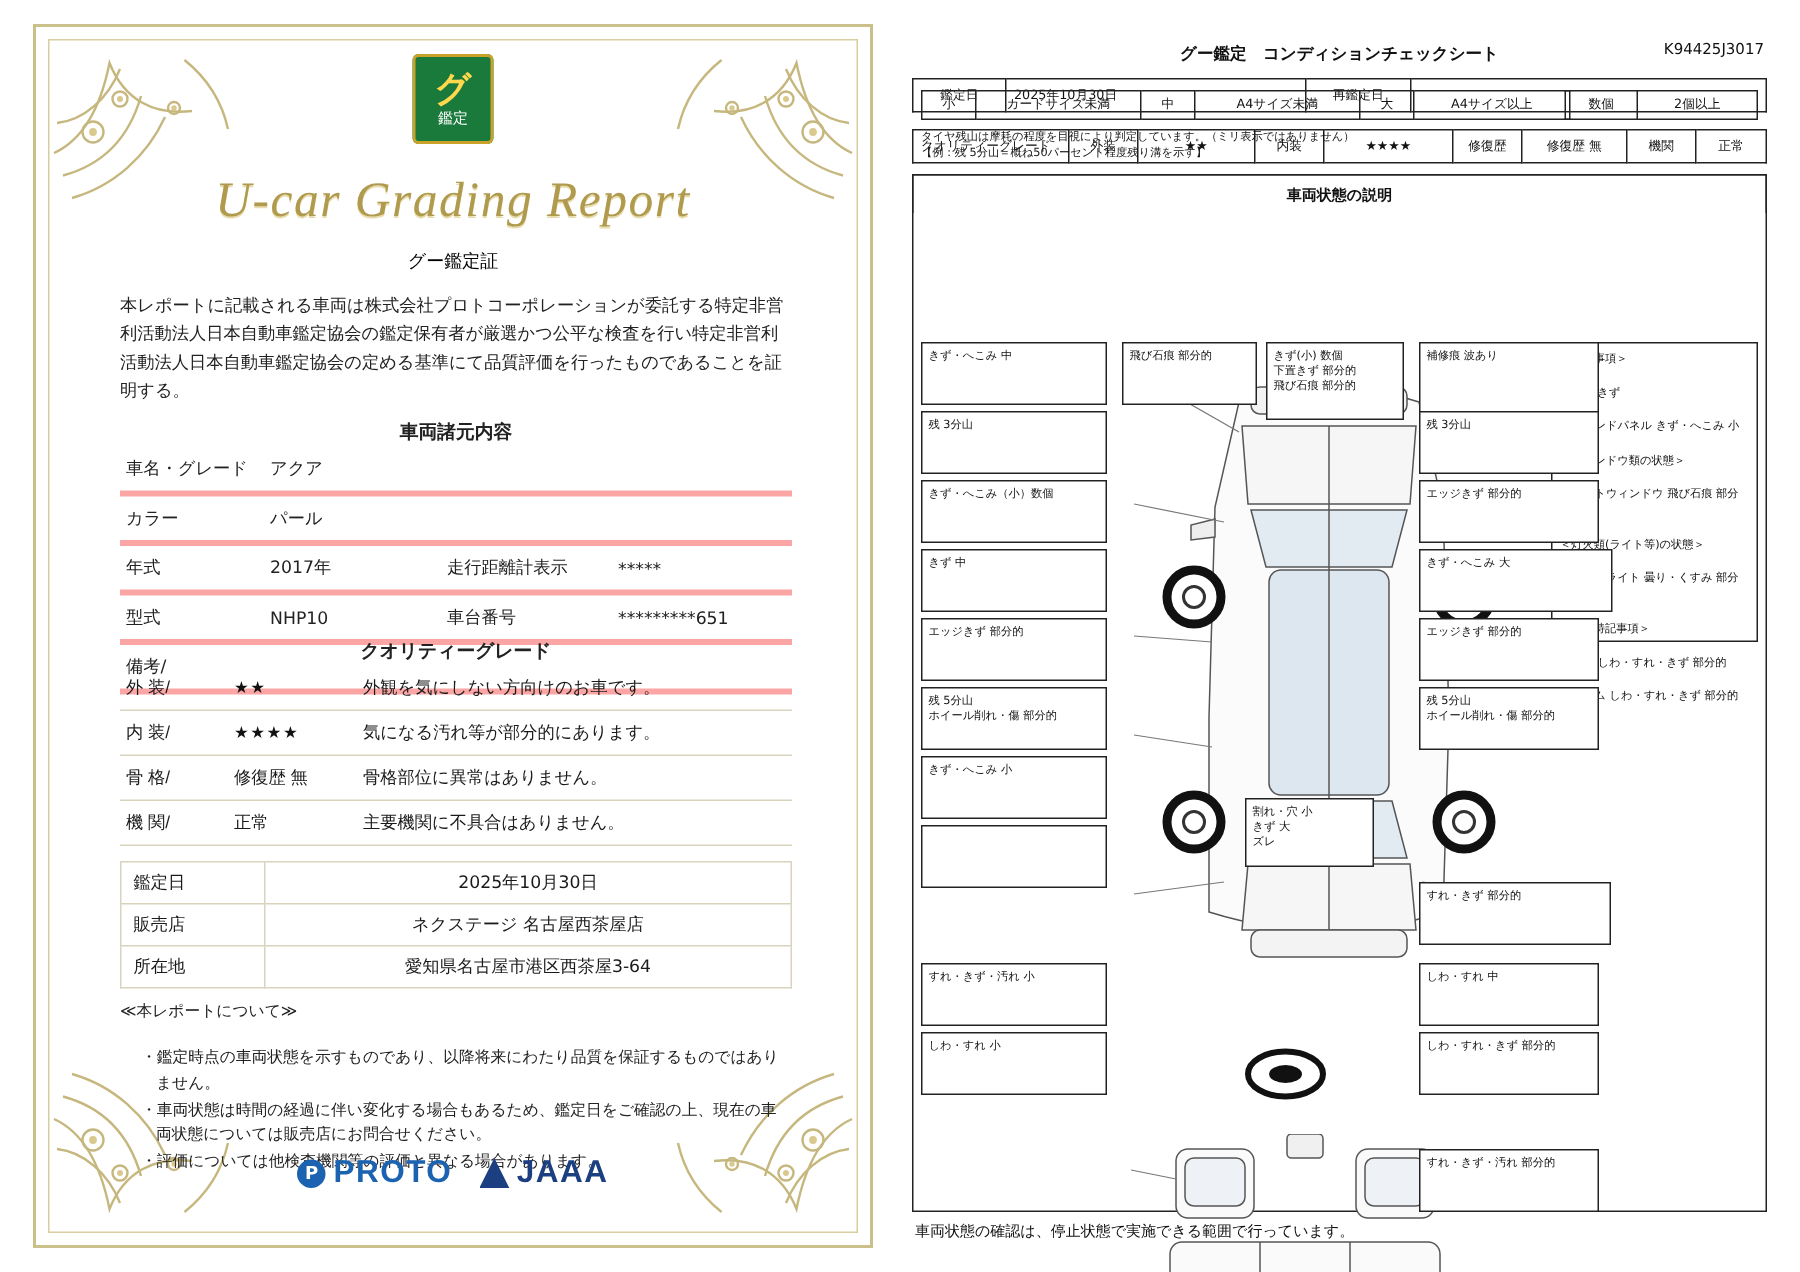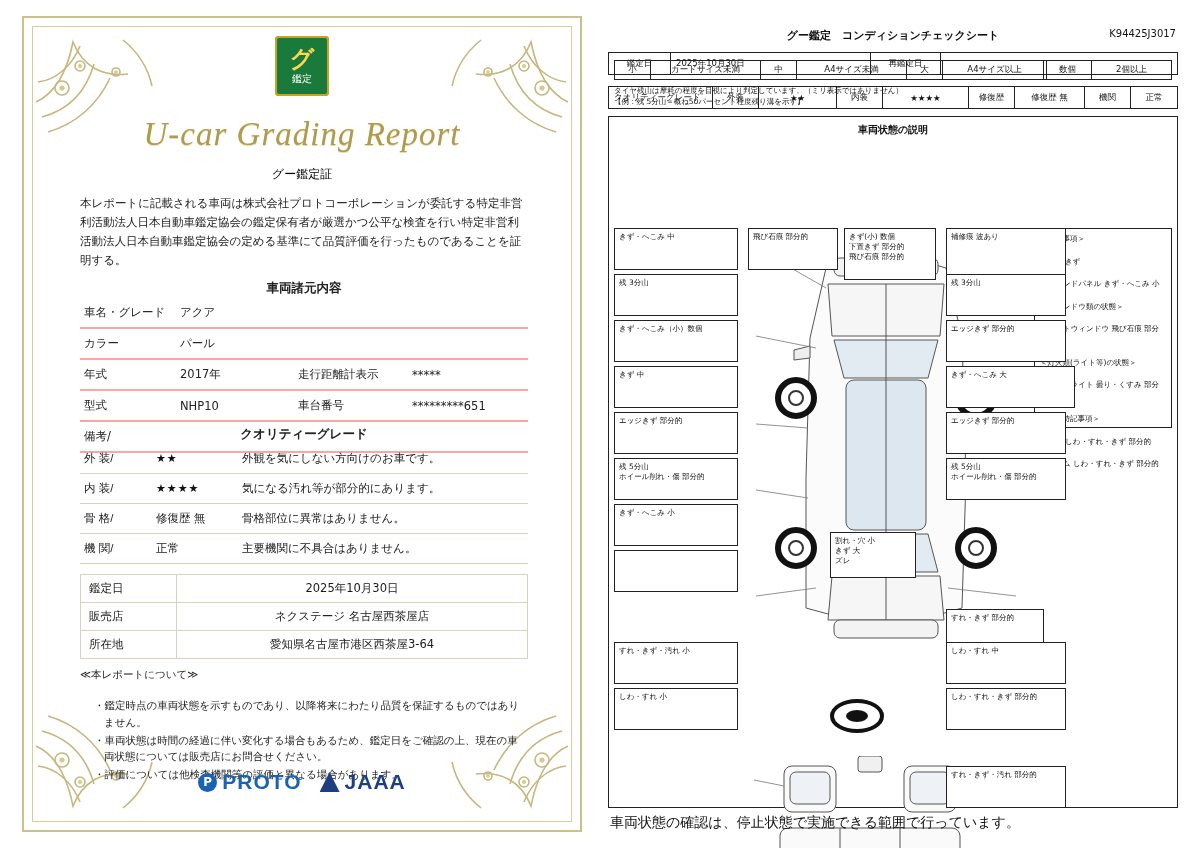"鑑定" .goo-badge .g2 { font-family: Liberation Mono, monospace -> Liberation Serif, serif }
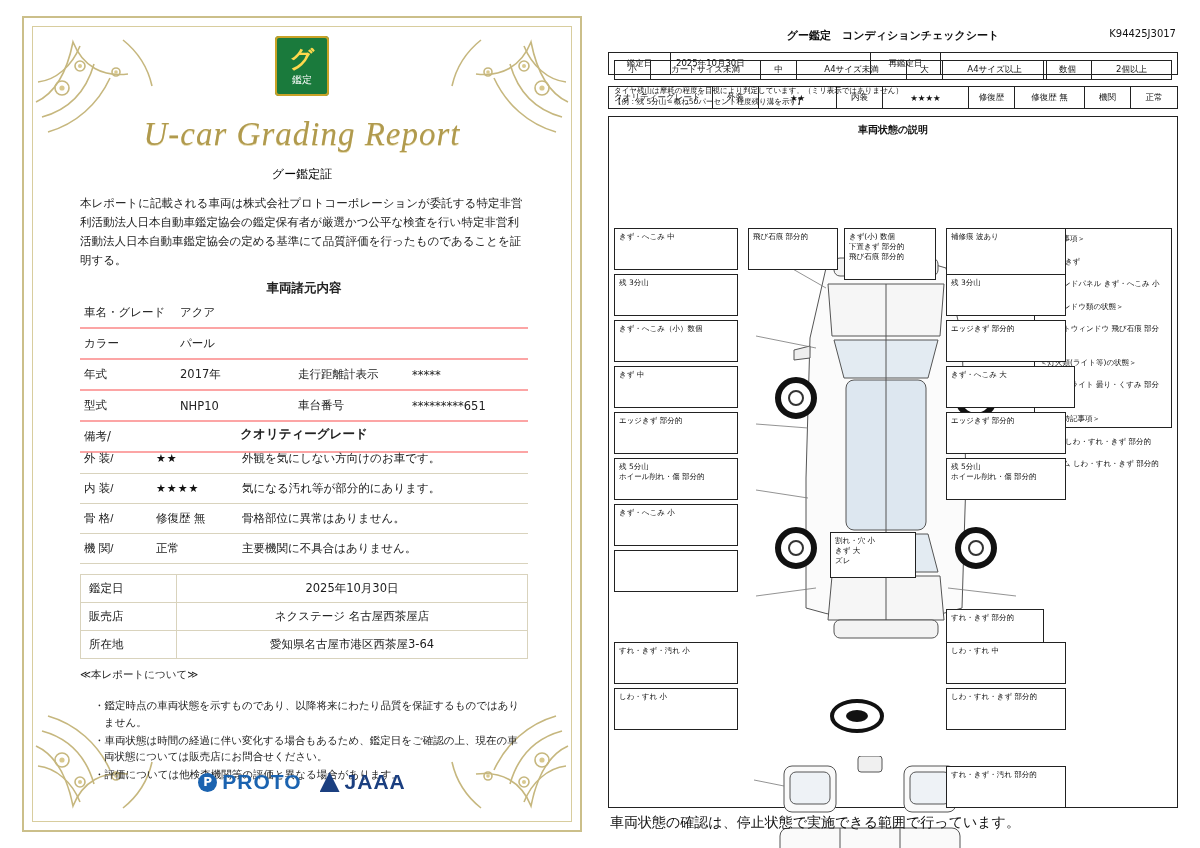"車名・グレード" .spec-table td { border-bottom: 2px solid #fca5a5 -> 4px solid #fca5a5 }
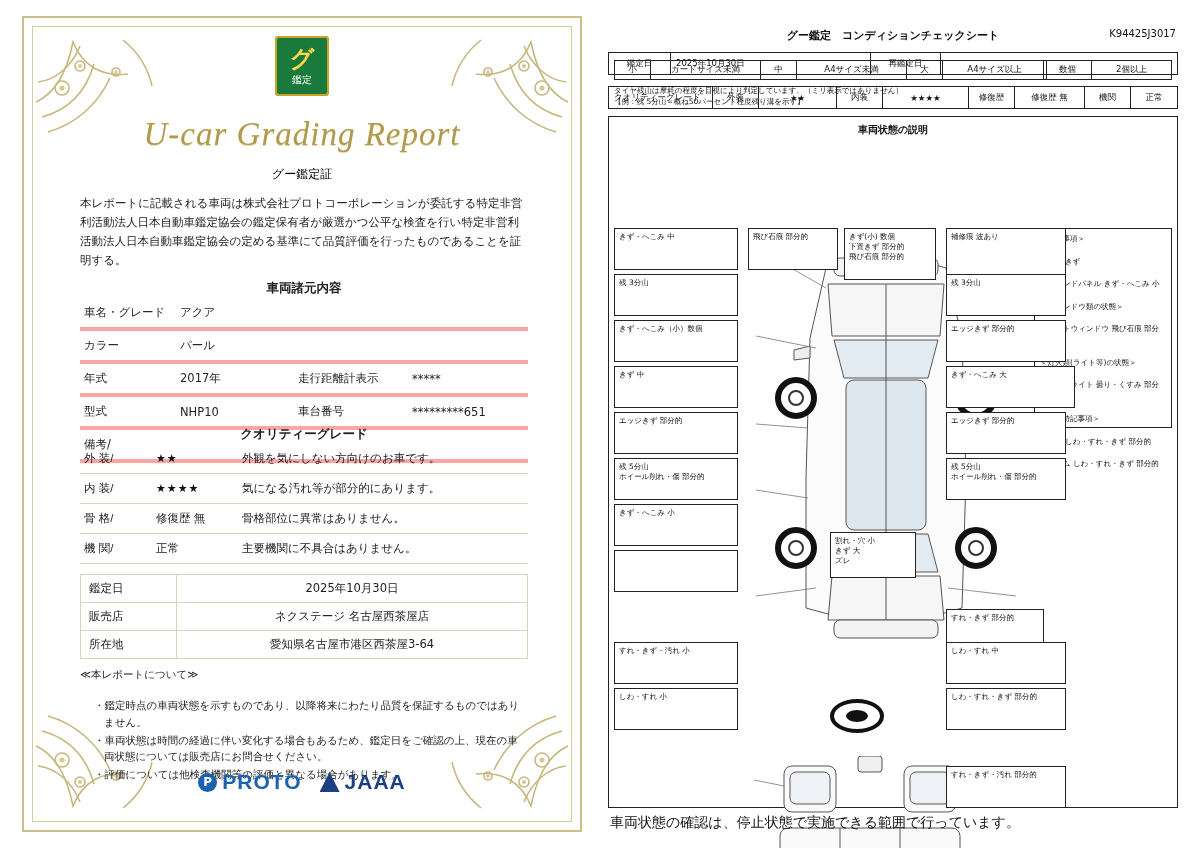"すれ・きず 部分的" div.cell { margin-top: 21px -> none; width: 98px -> 128px }
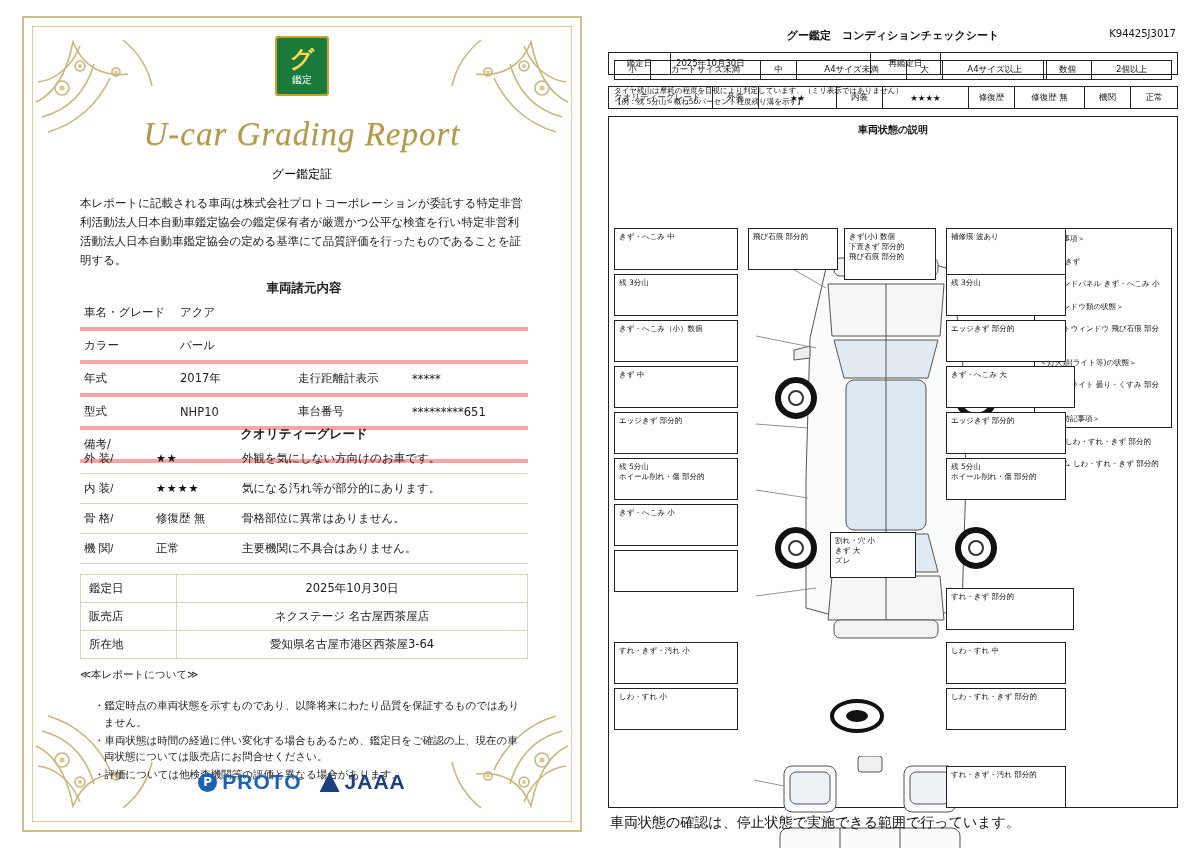"車両状態の確認は、停止状態で実施できる範囲で行っています。" .footer-note { font-size: 14px -> 10px }
